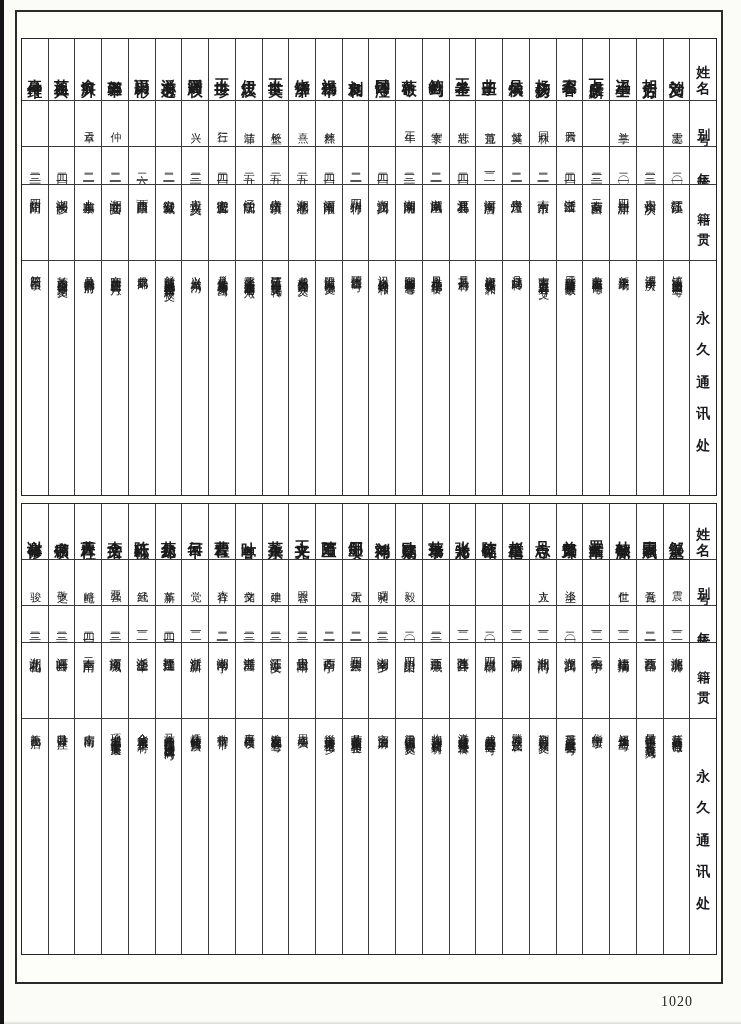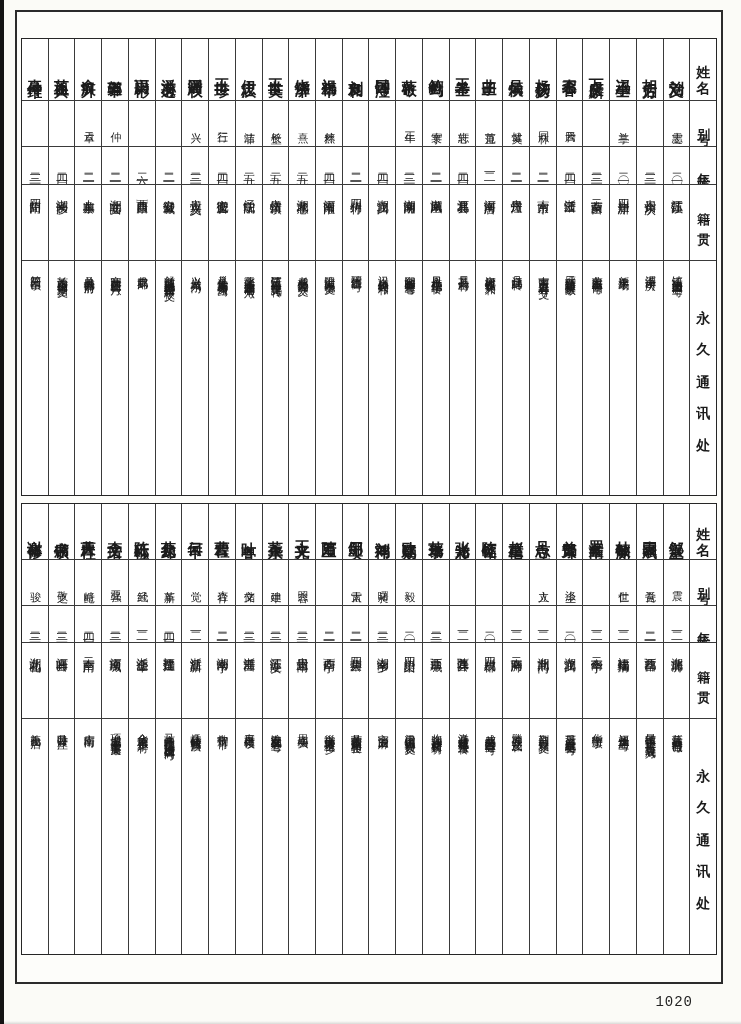"1020" .page-number { font-family: Liberation Mono, monospace -> Liberation Serif, serif }
